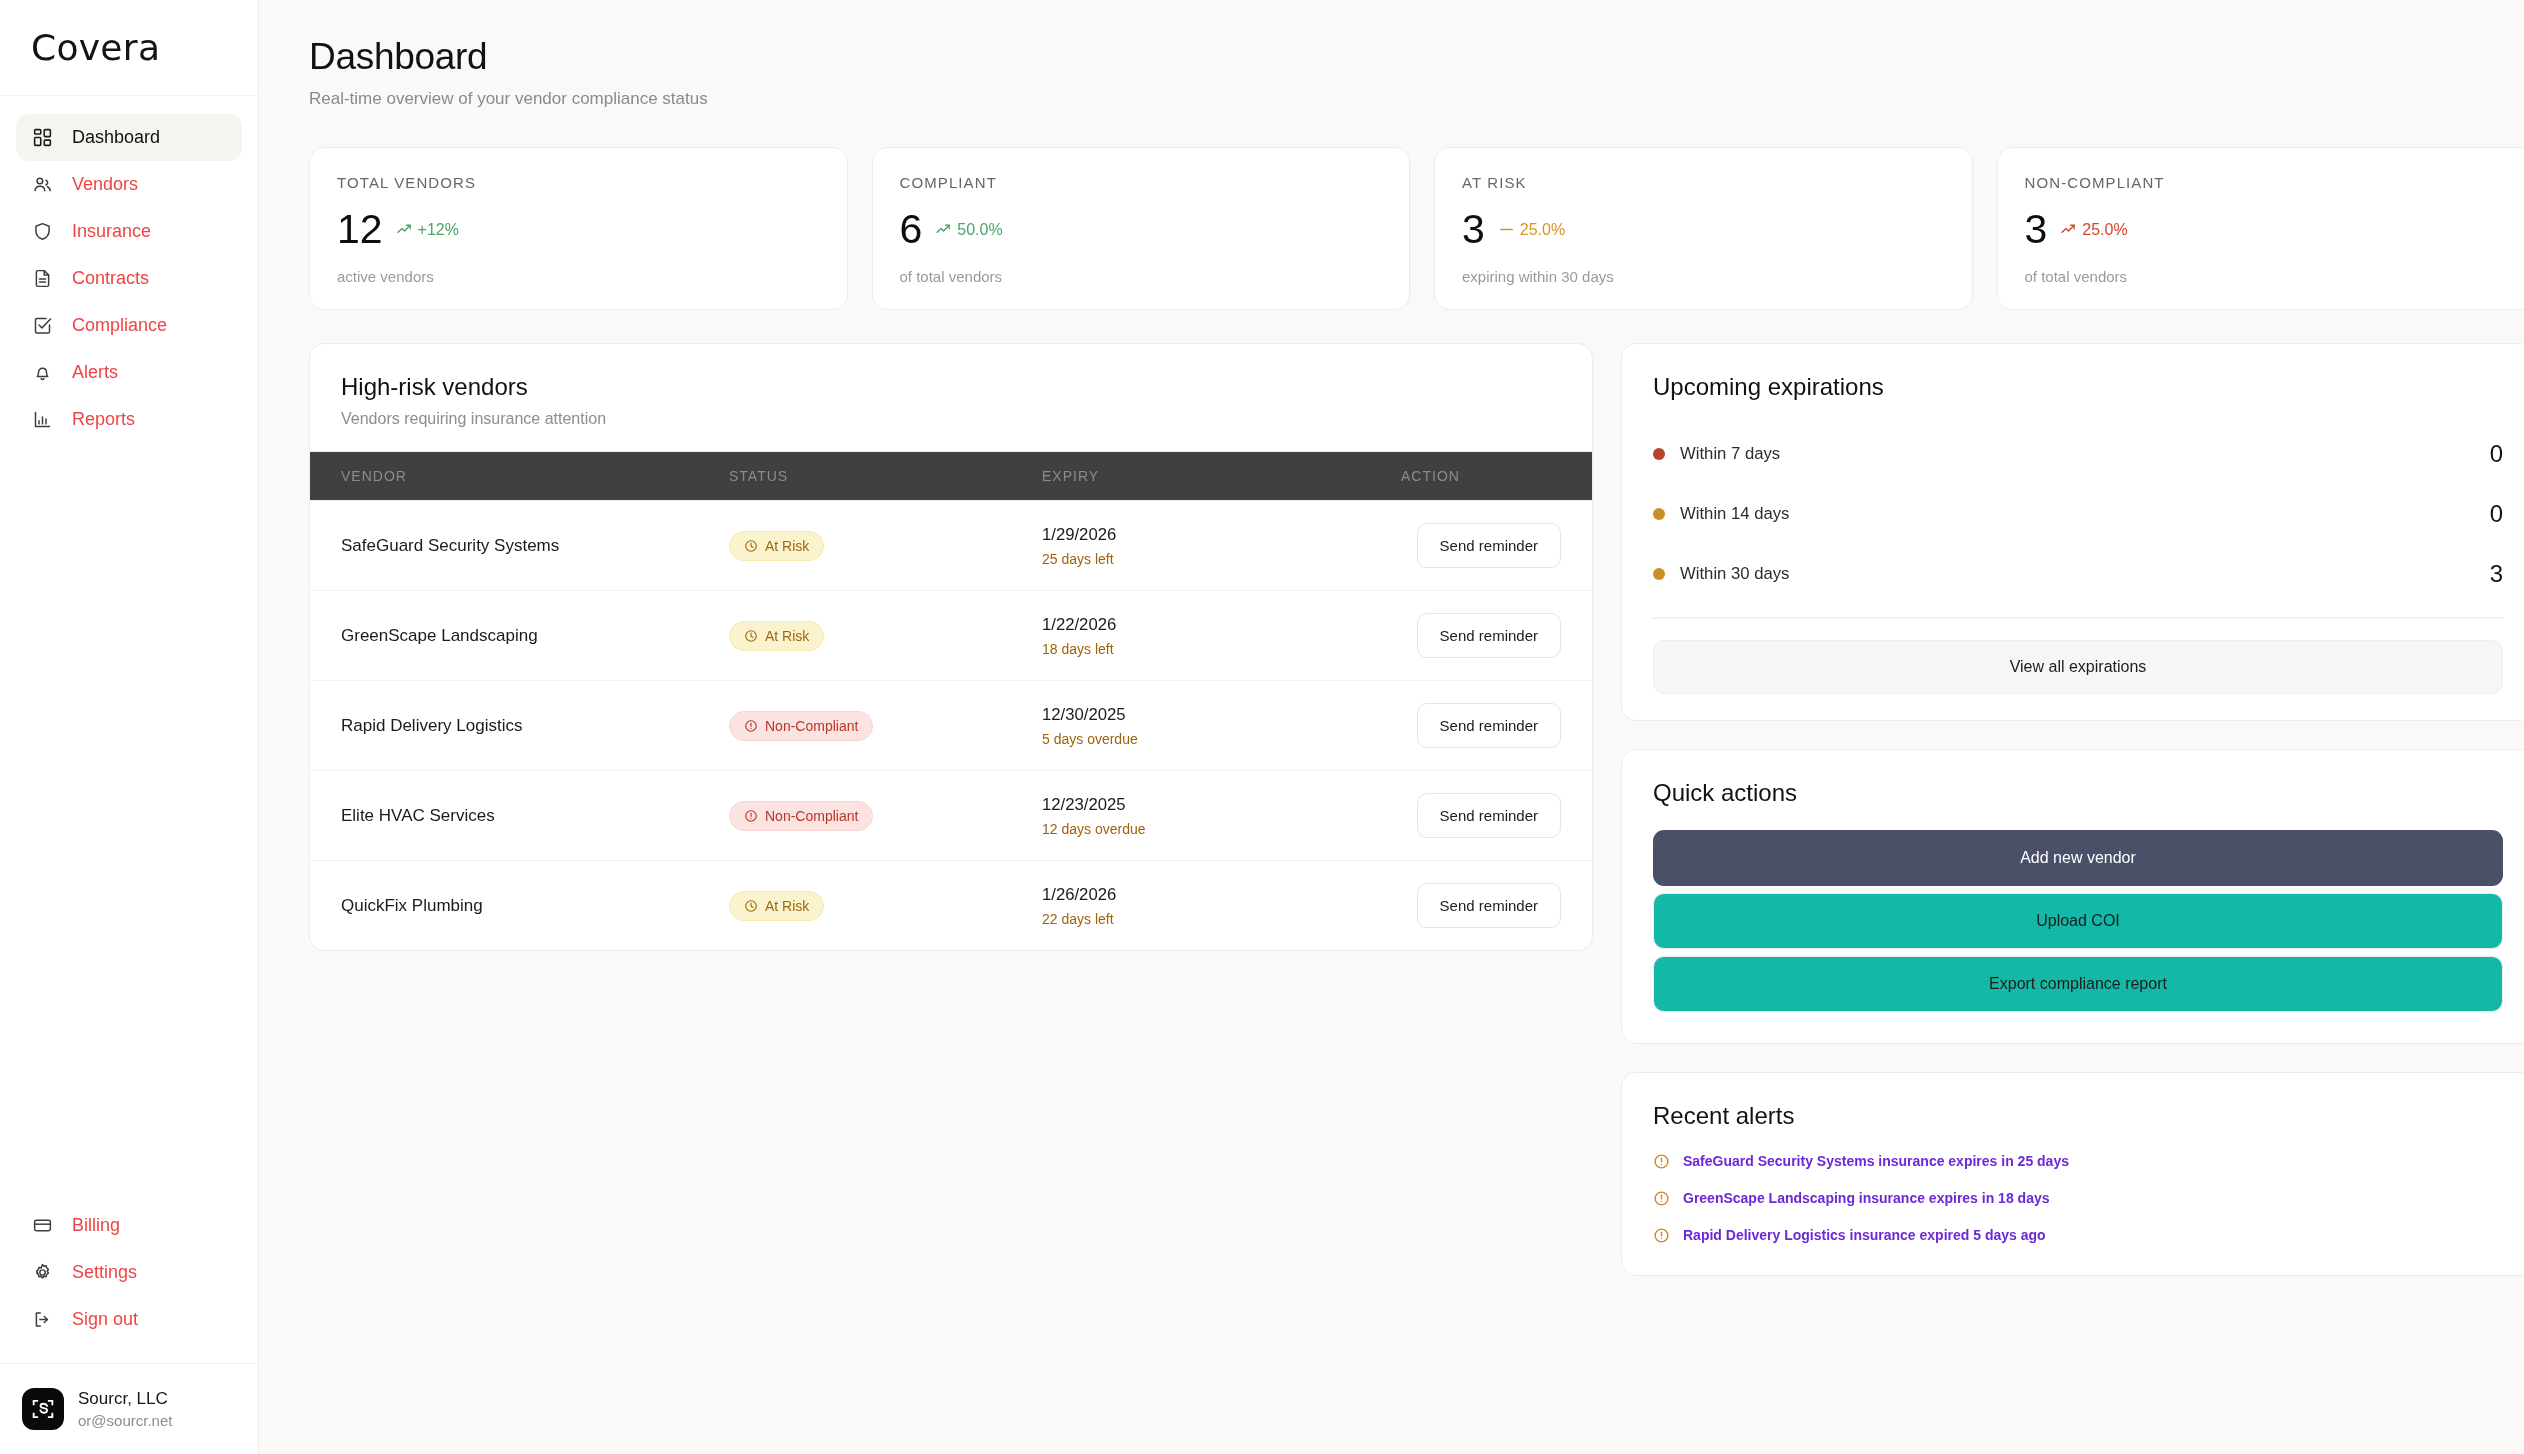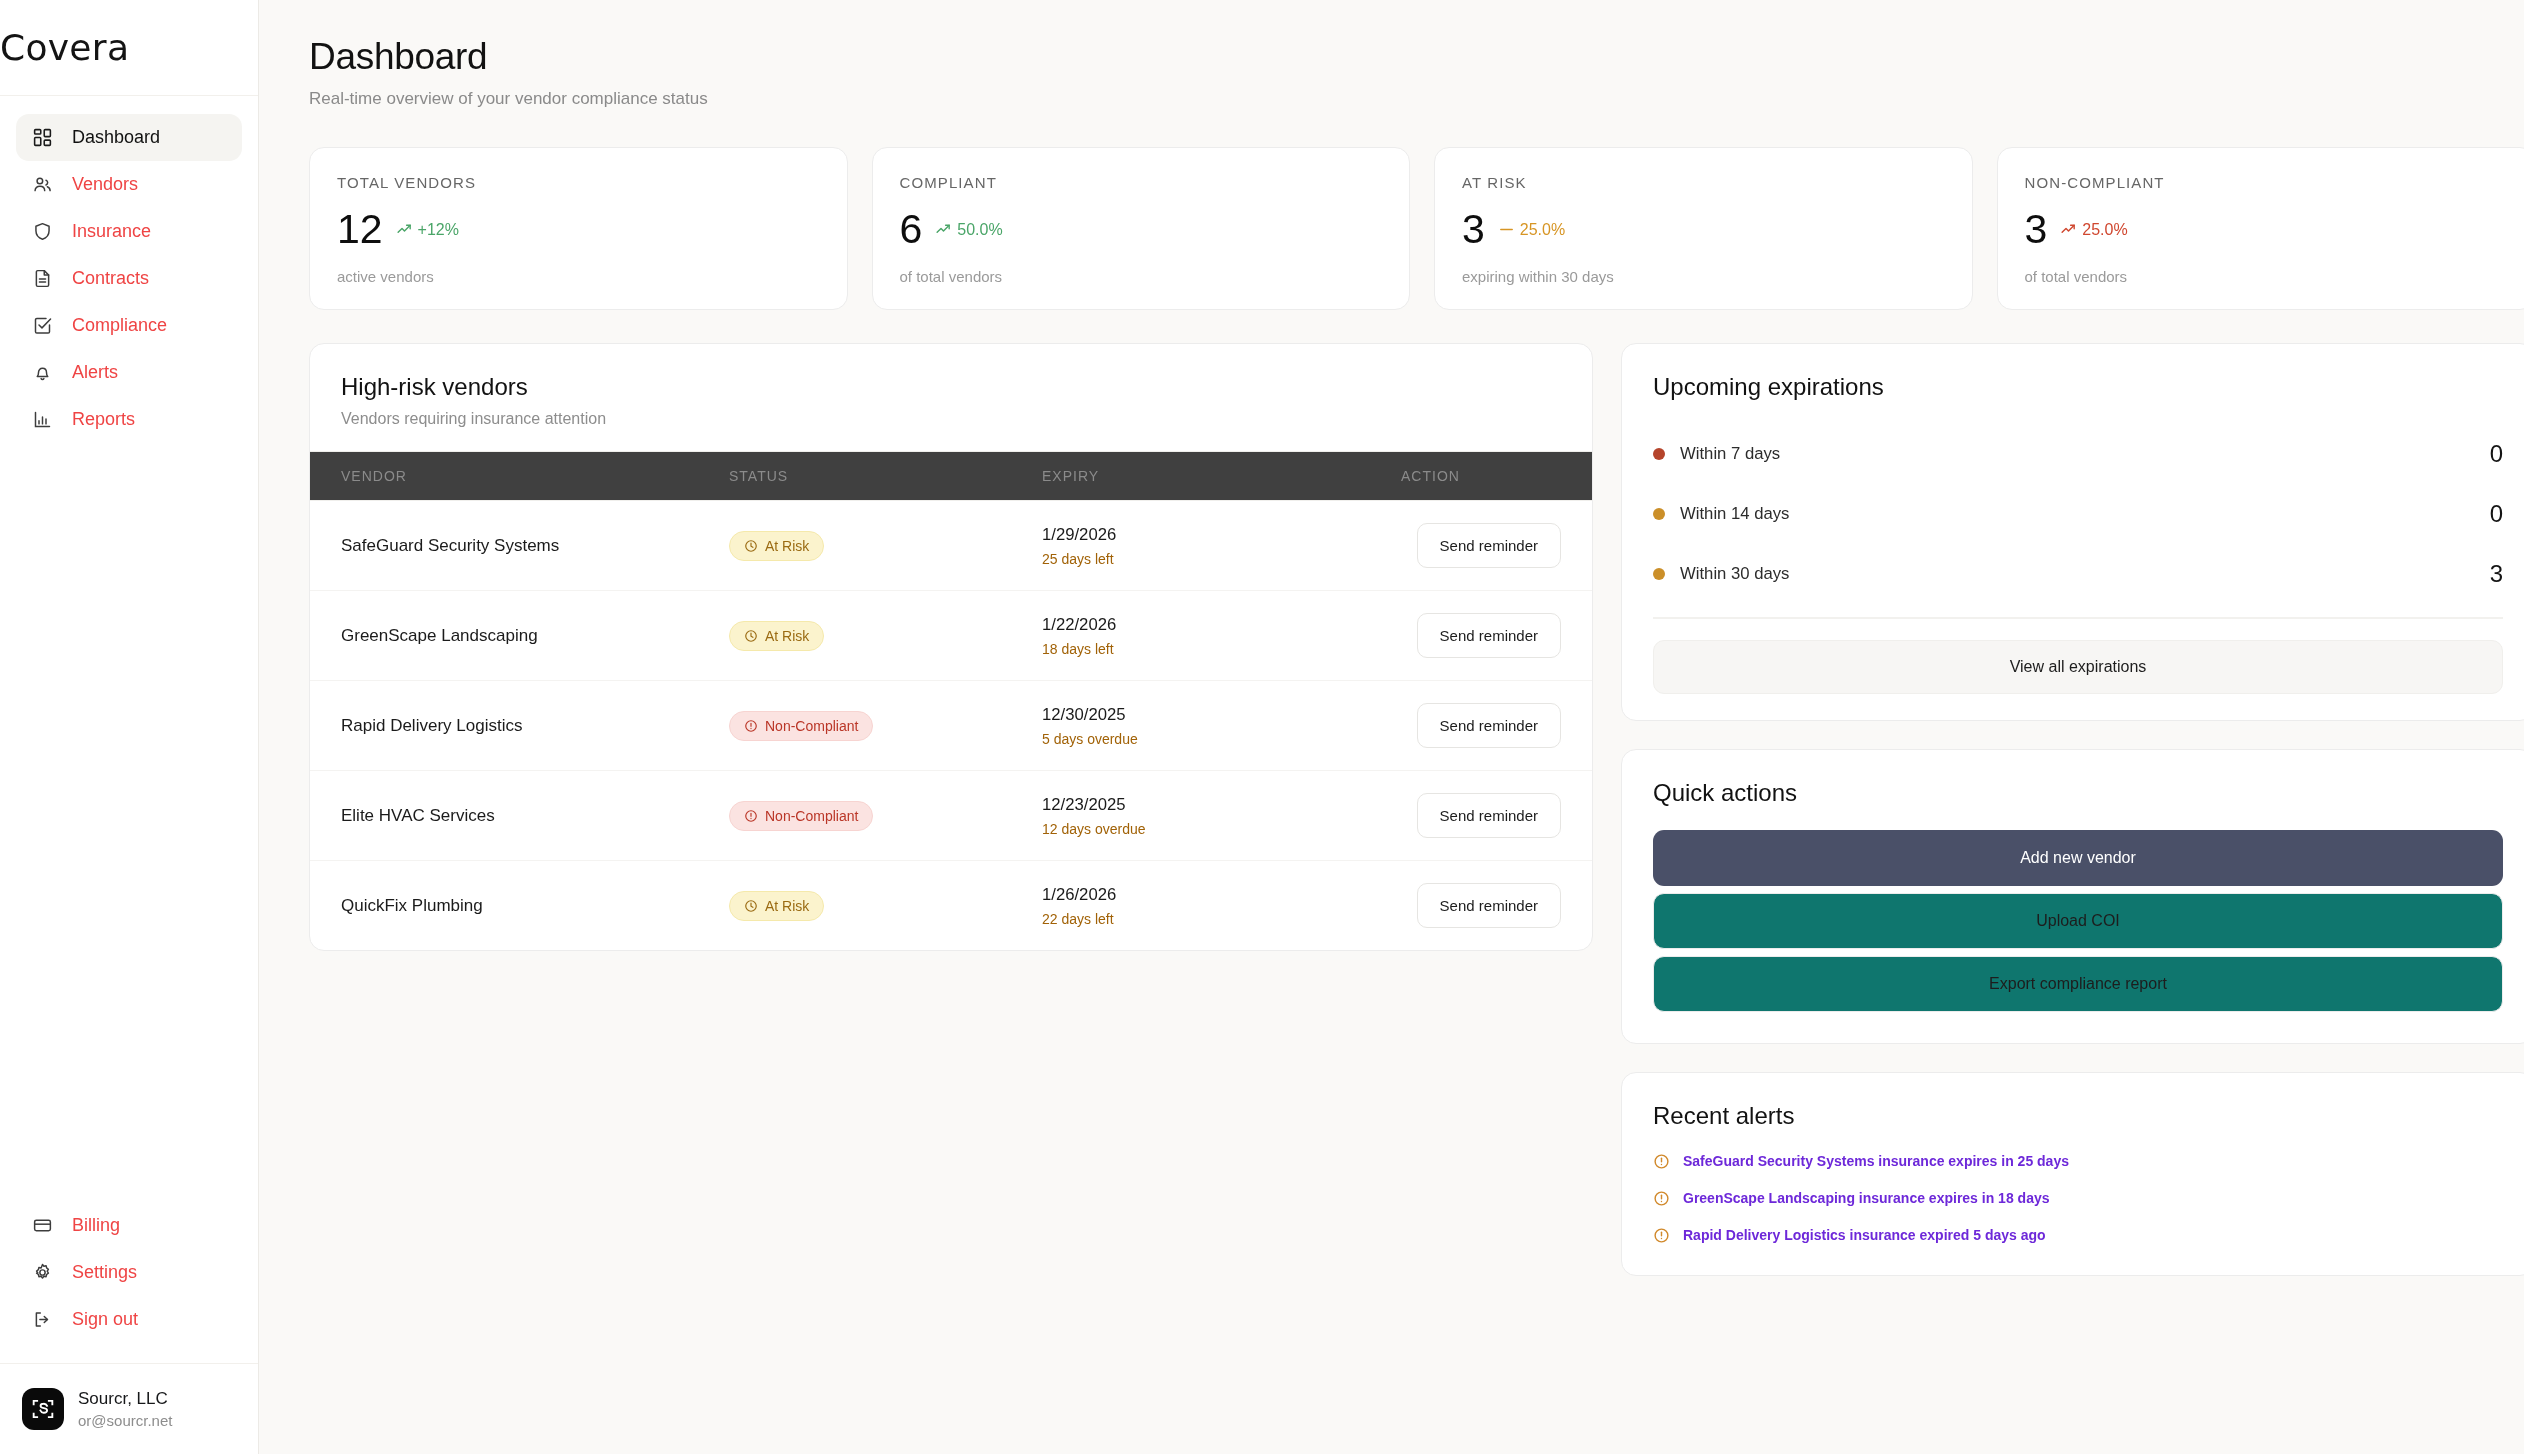"Covera" .brand { padding-left: none -> 31px }
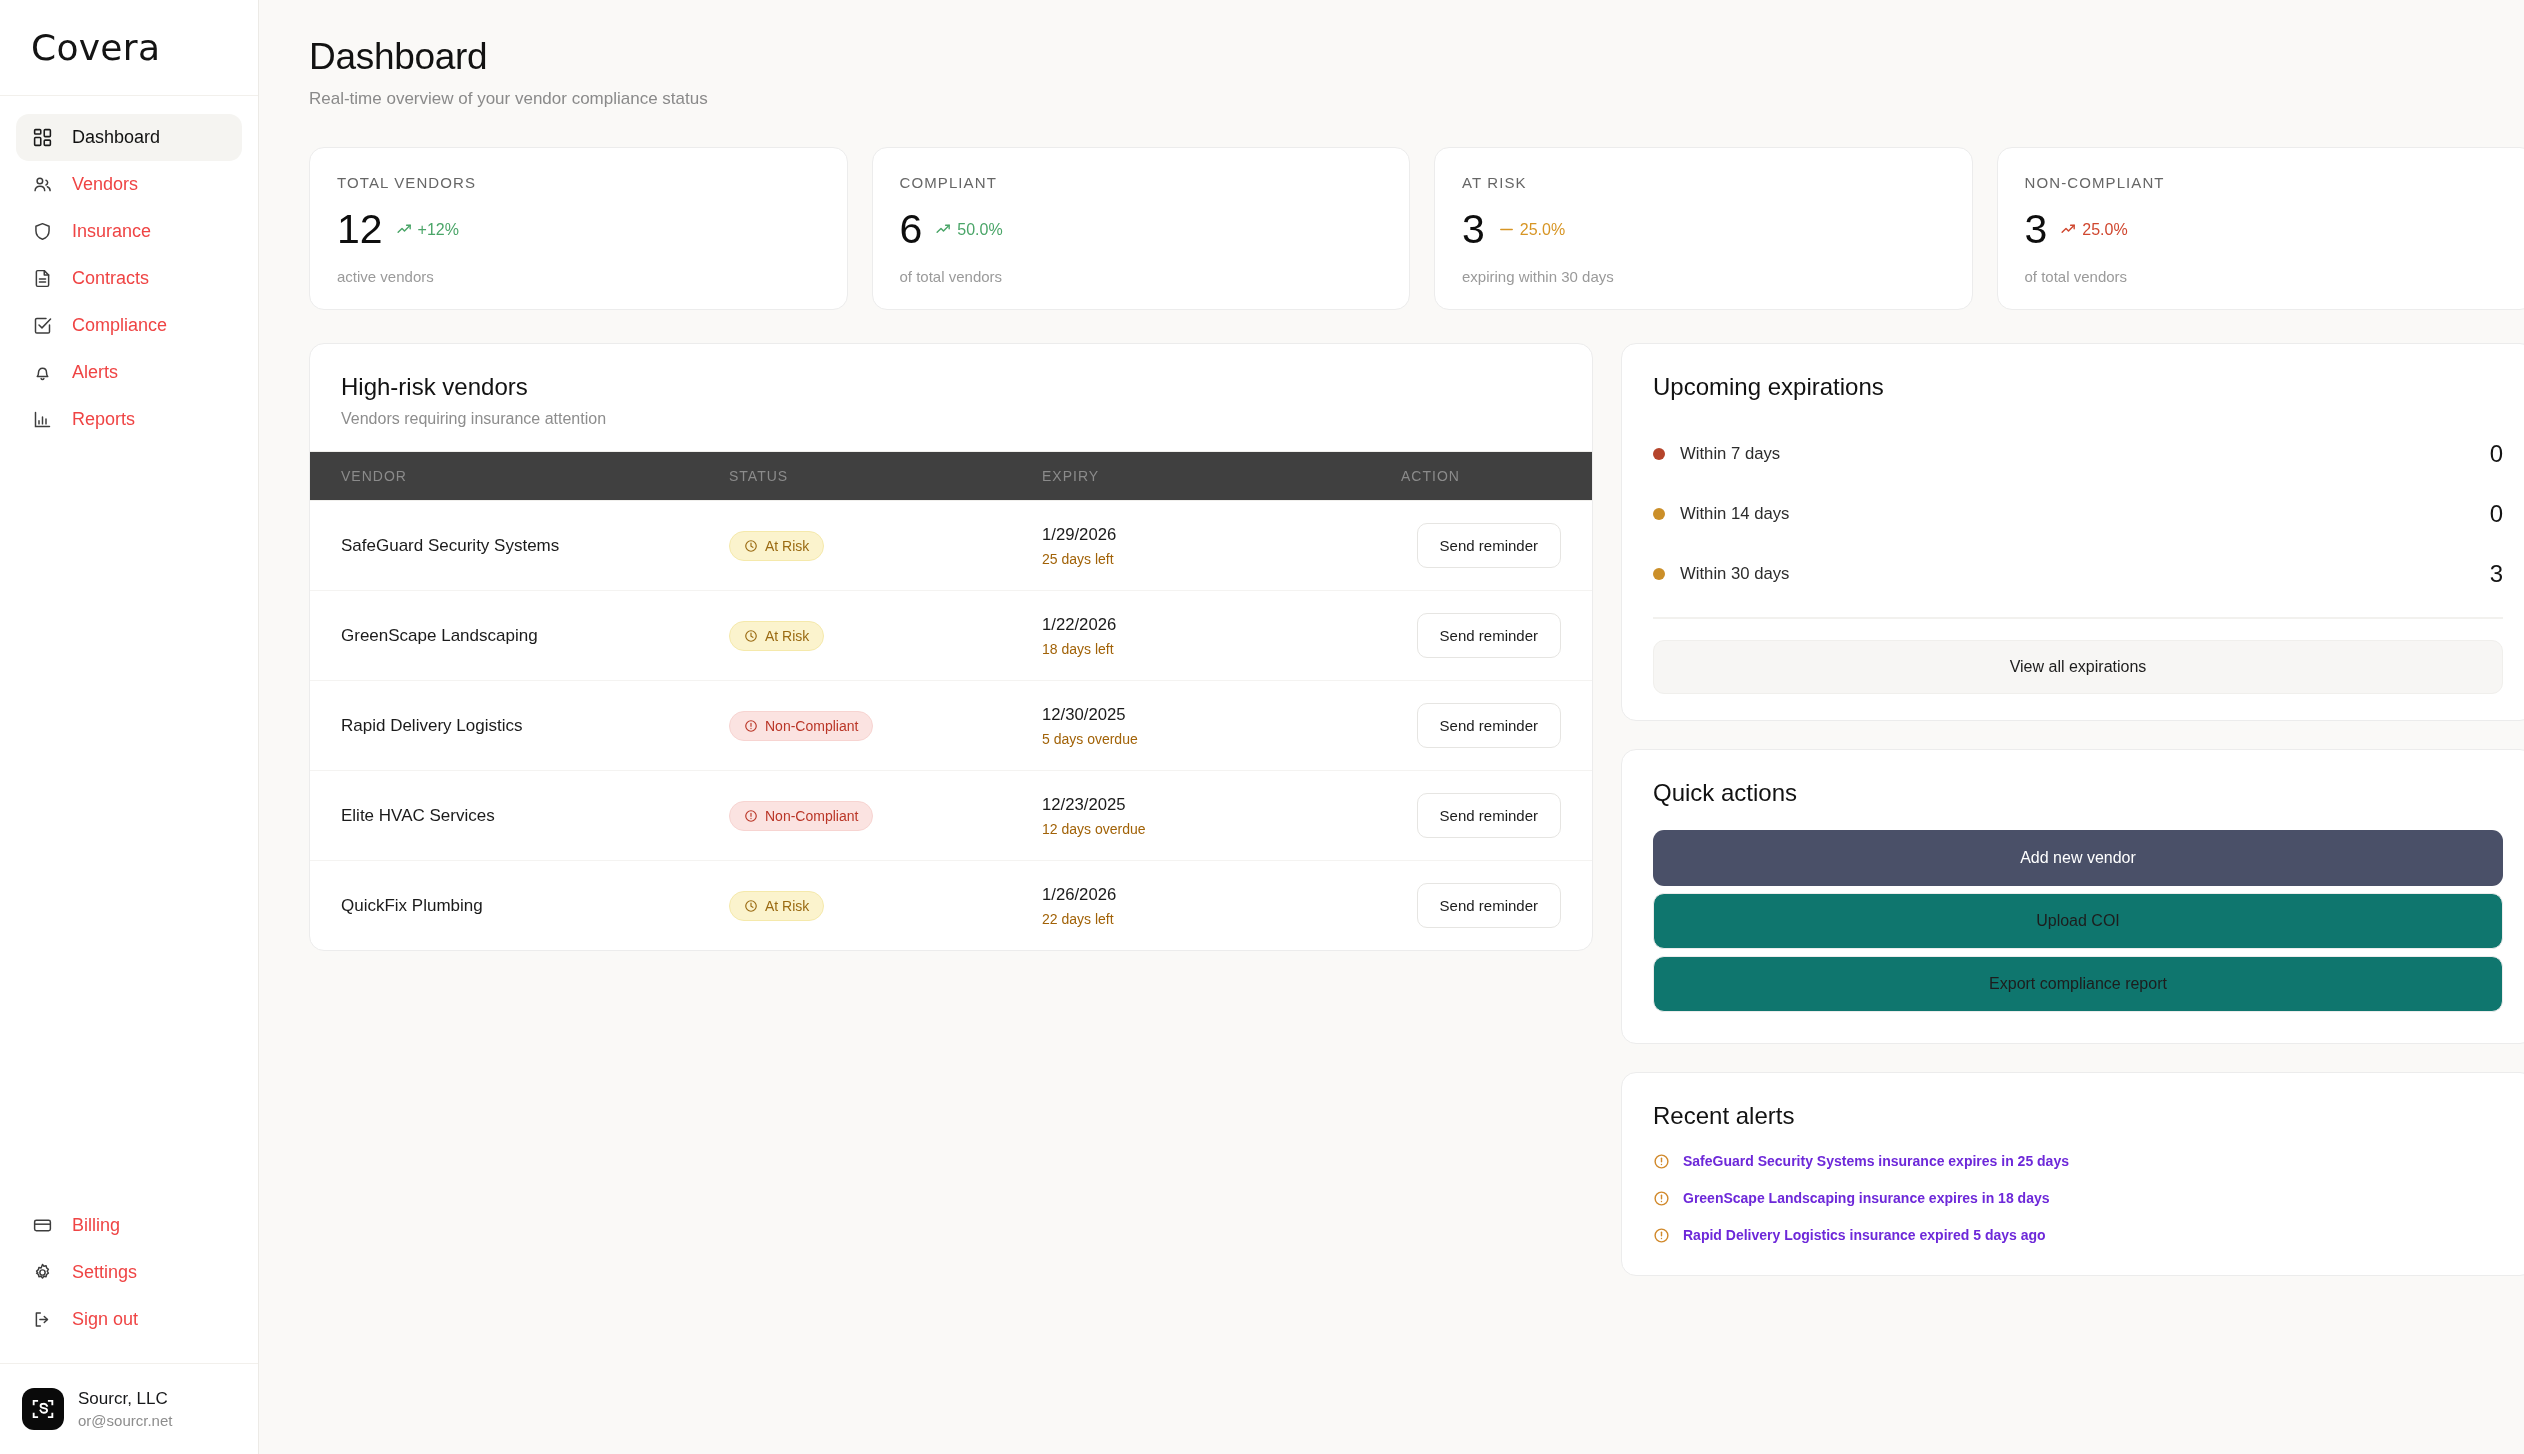"Upload COI" .btn-secondary { background: #0f766e -> #14b8a6 }
